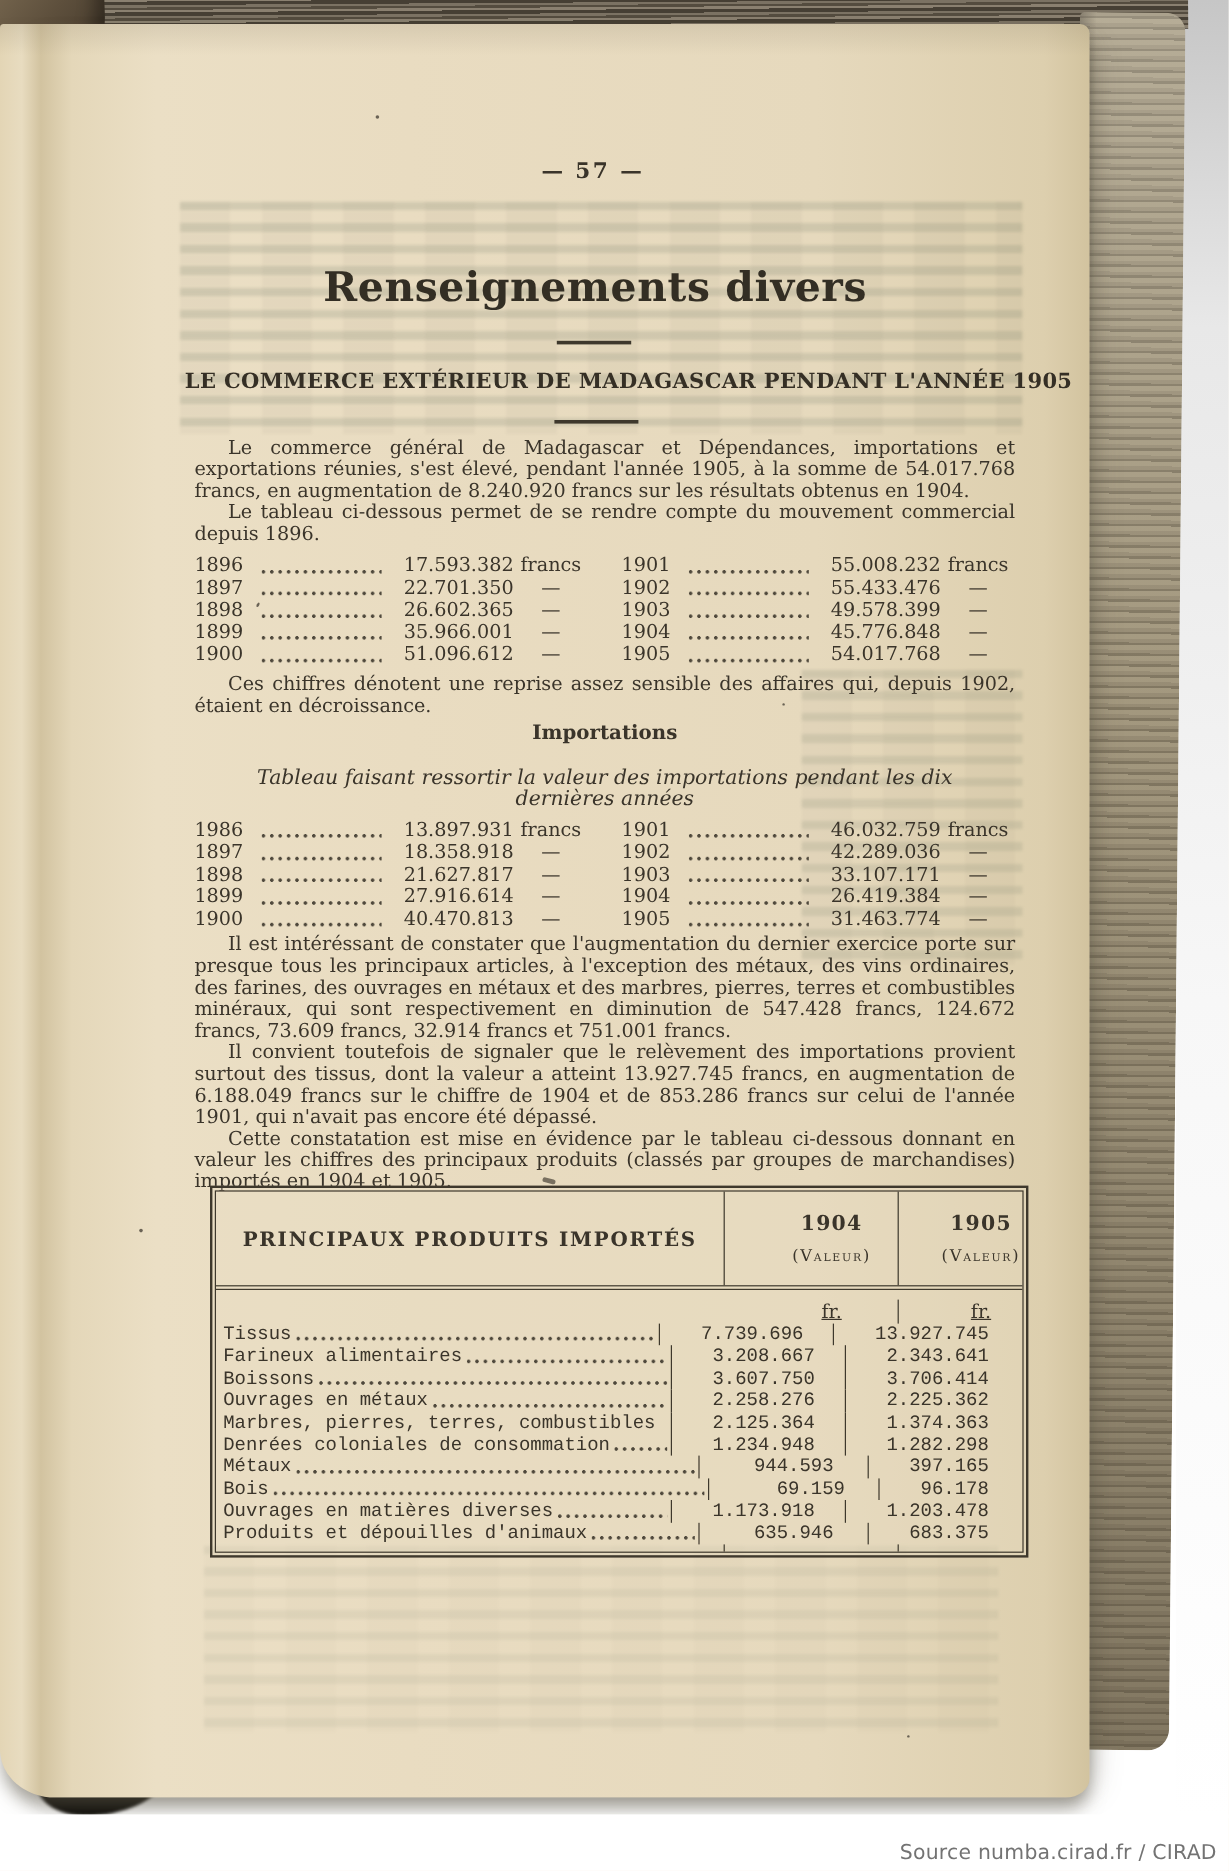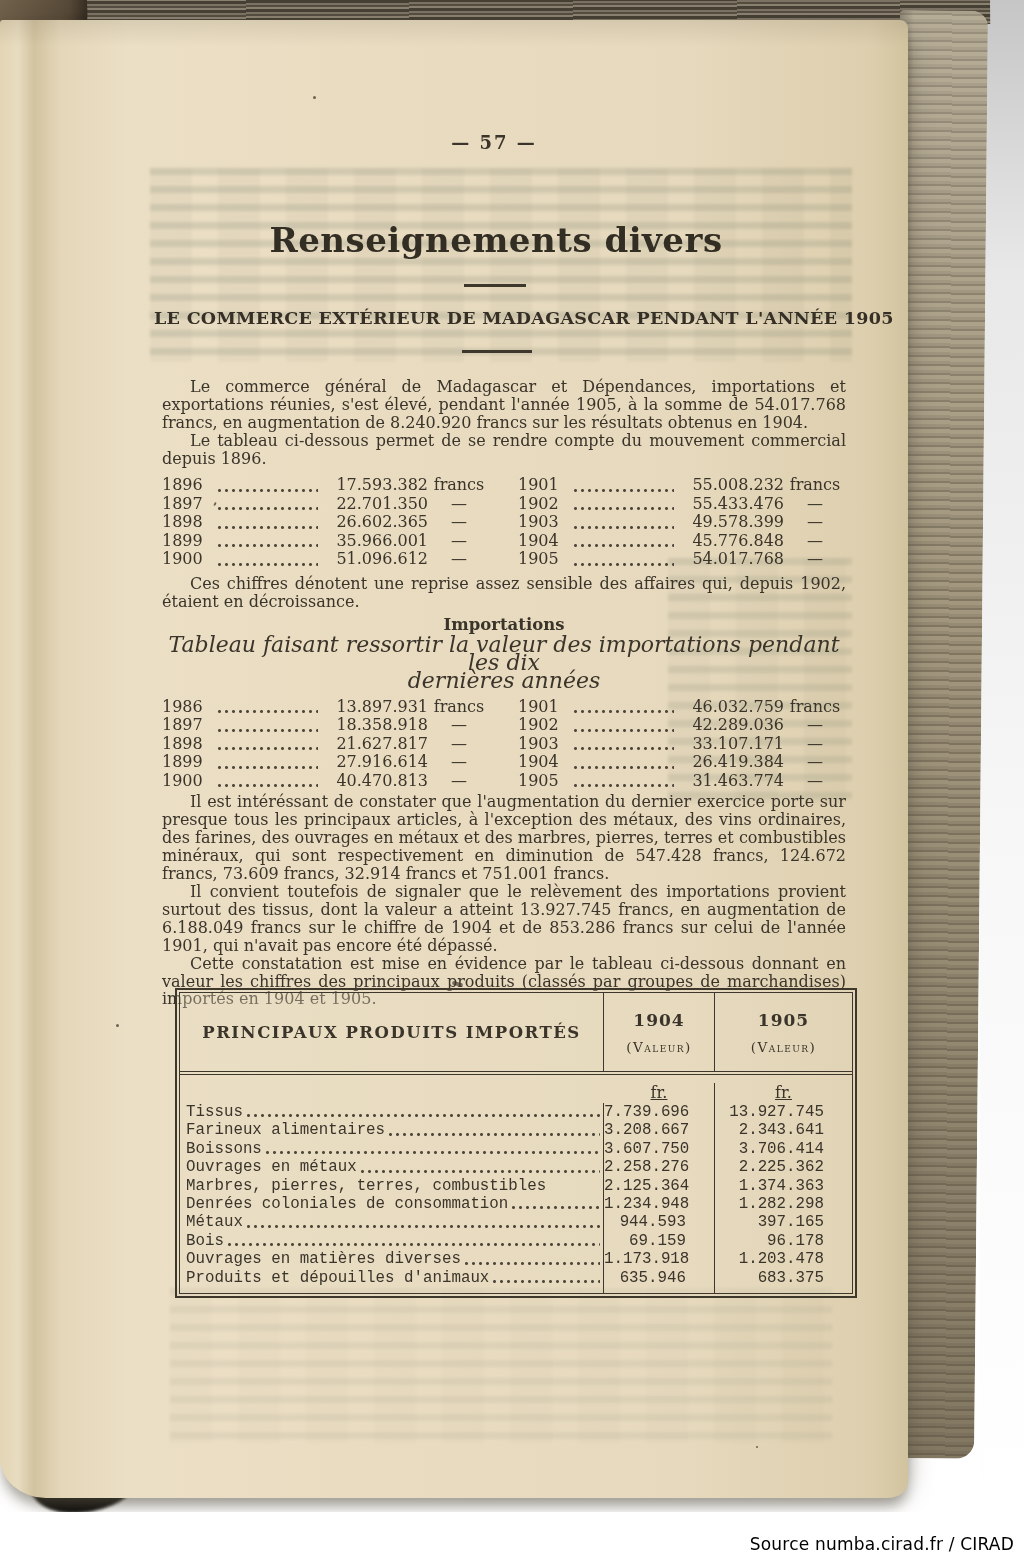"Le commerce général de Madagascar" .flow { top: 358px -> 344px }
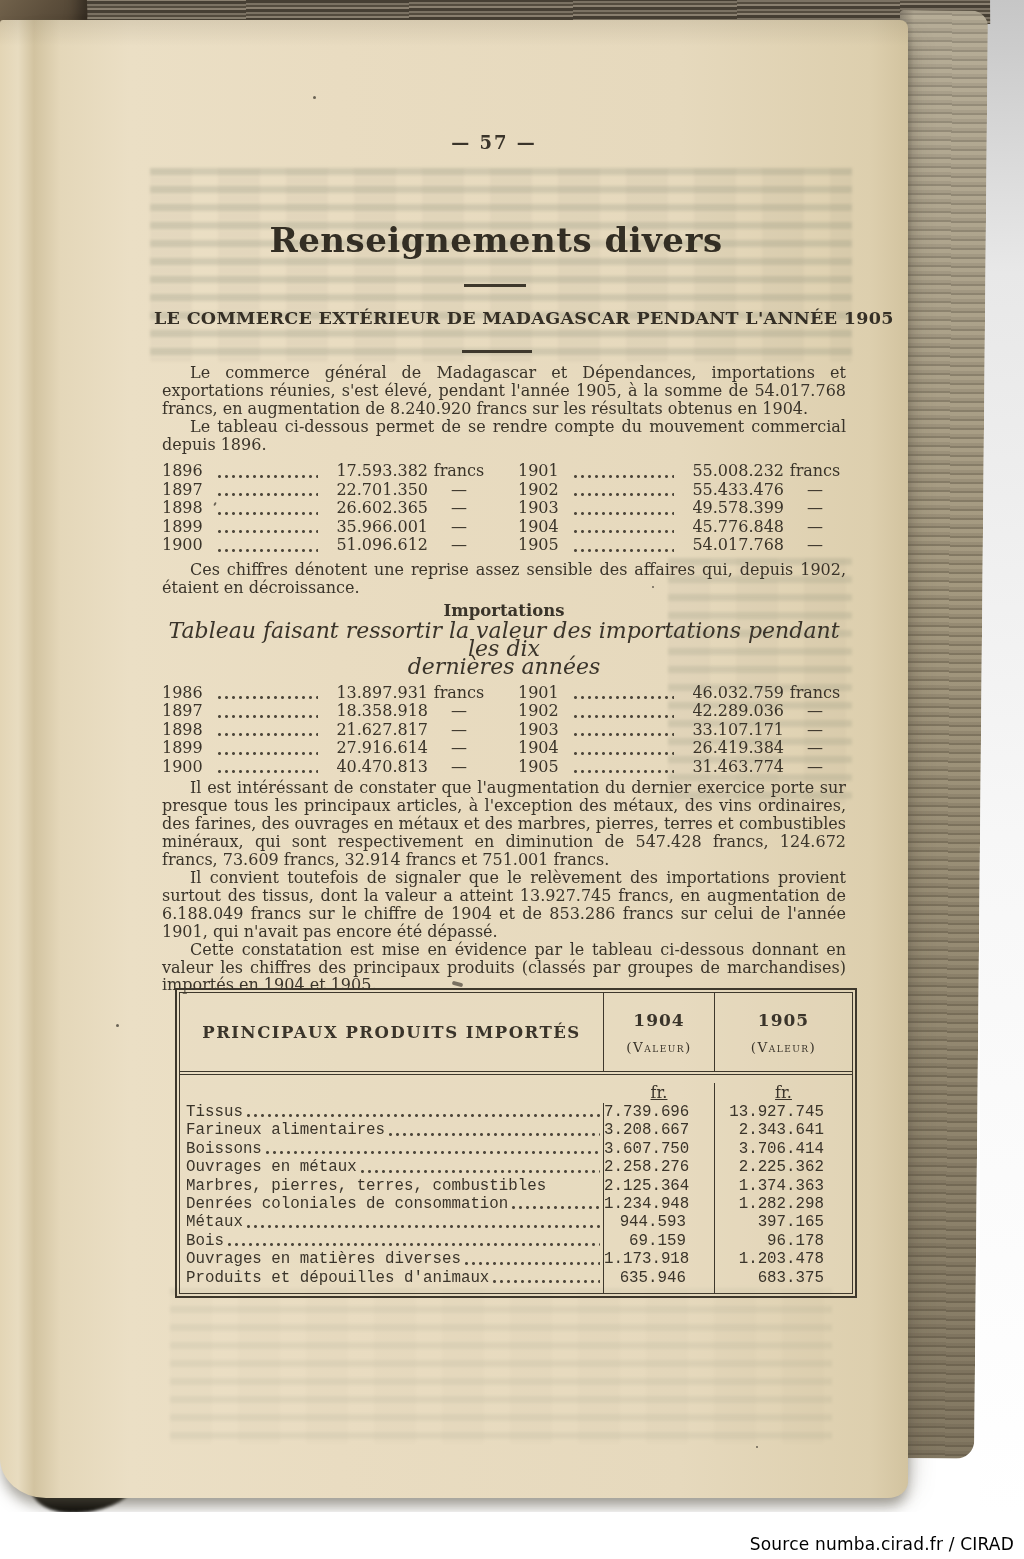"Tableau faisant ressortir la valeur" .imports-subtitle { font-size: 22px -> 17px; margin-top: 2px -> 19px }
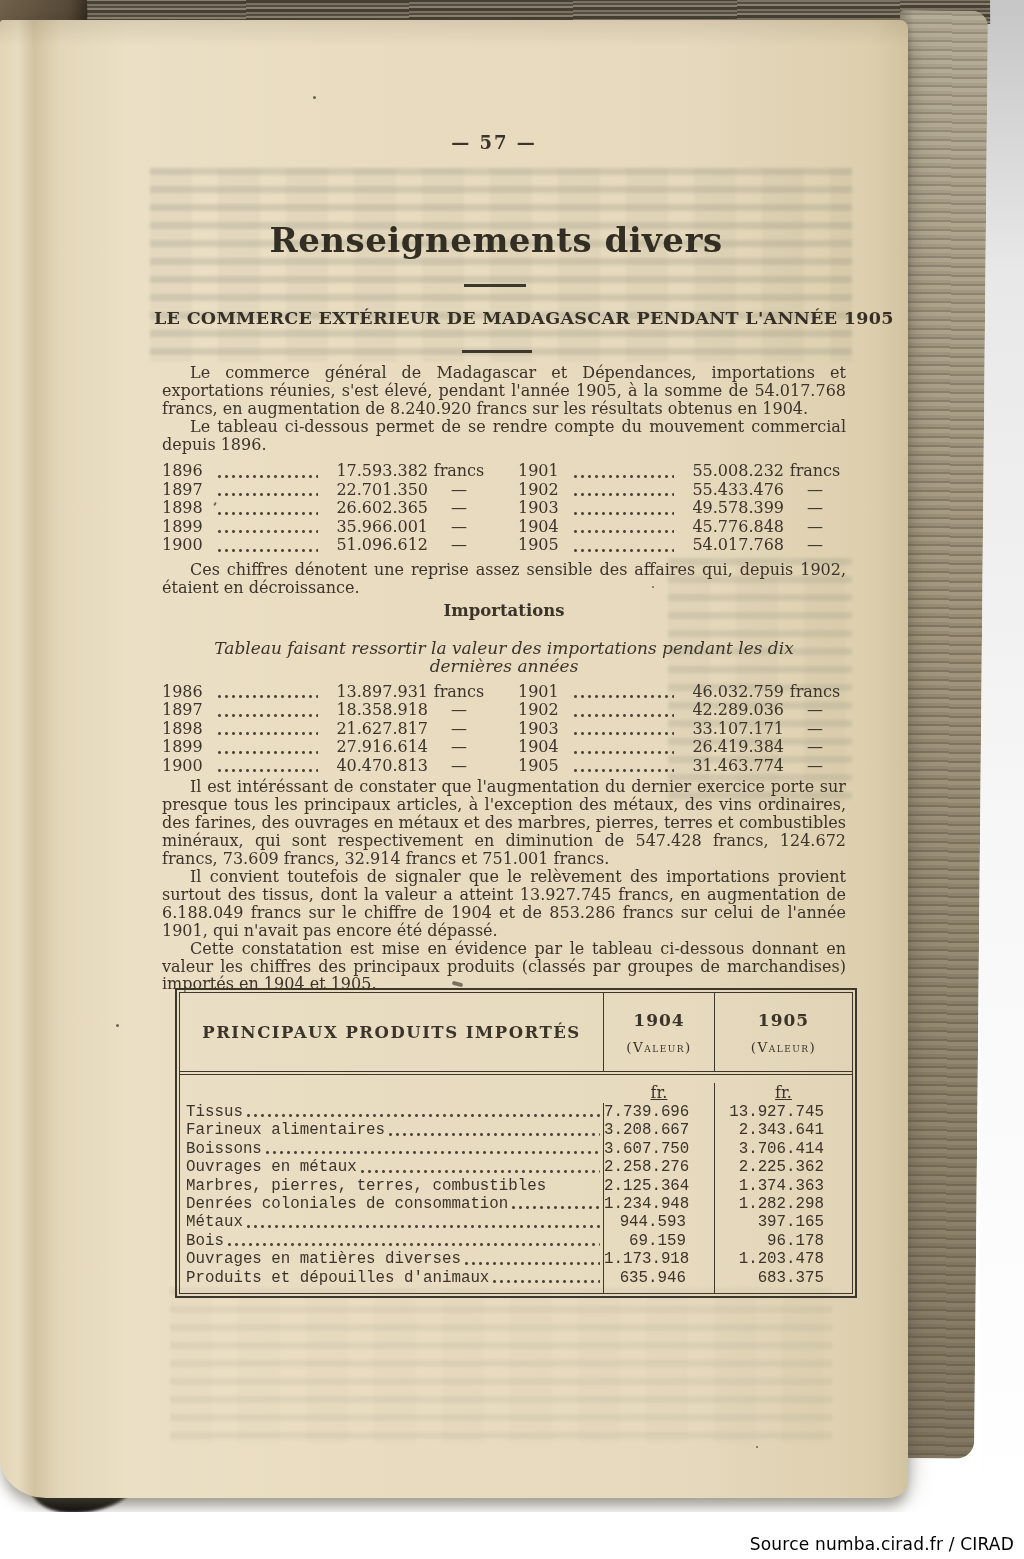"PRINCIPAUX PRODUITS IMPORTÉS" .pt-row { gap: none -> 34px }
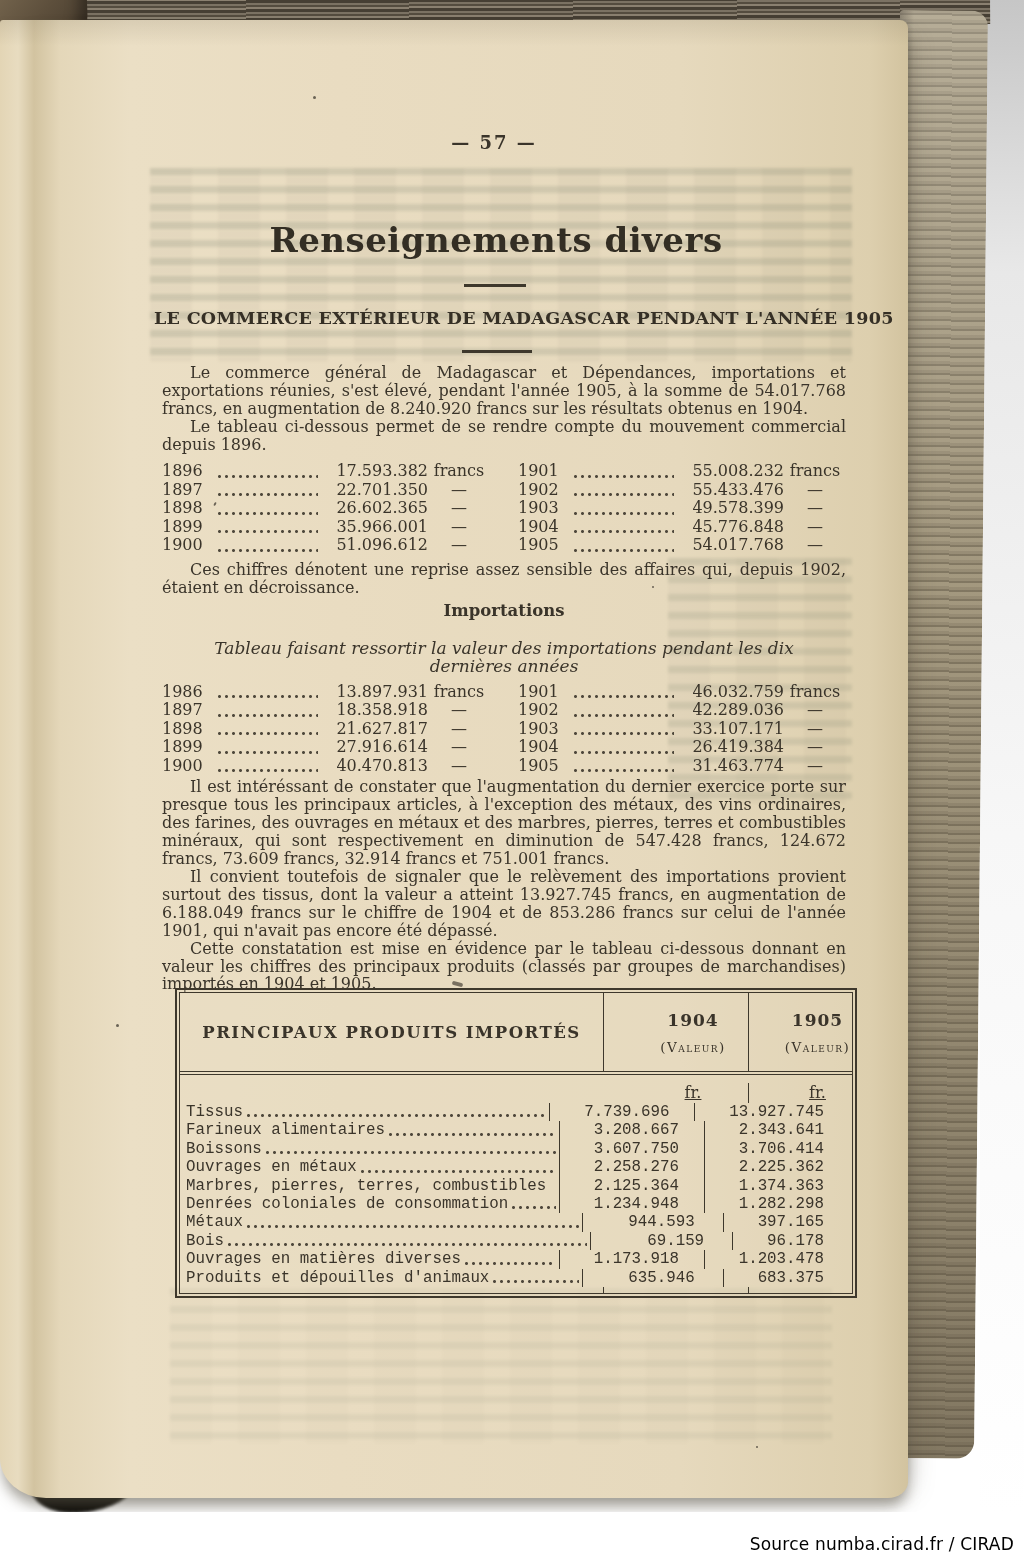"Source numba.cirad.fr / CIRAD" .credit { color: #000000 -> #737373 }
